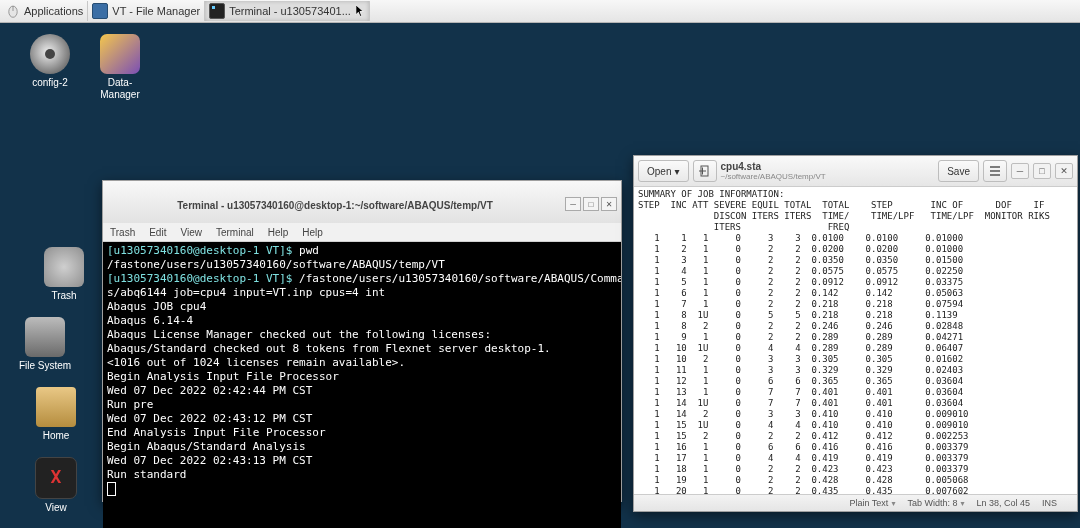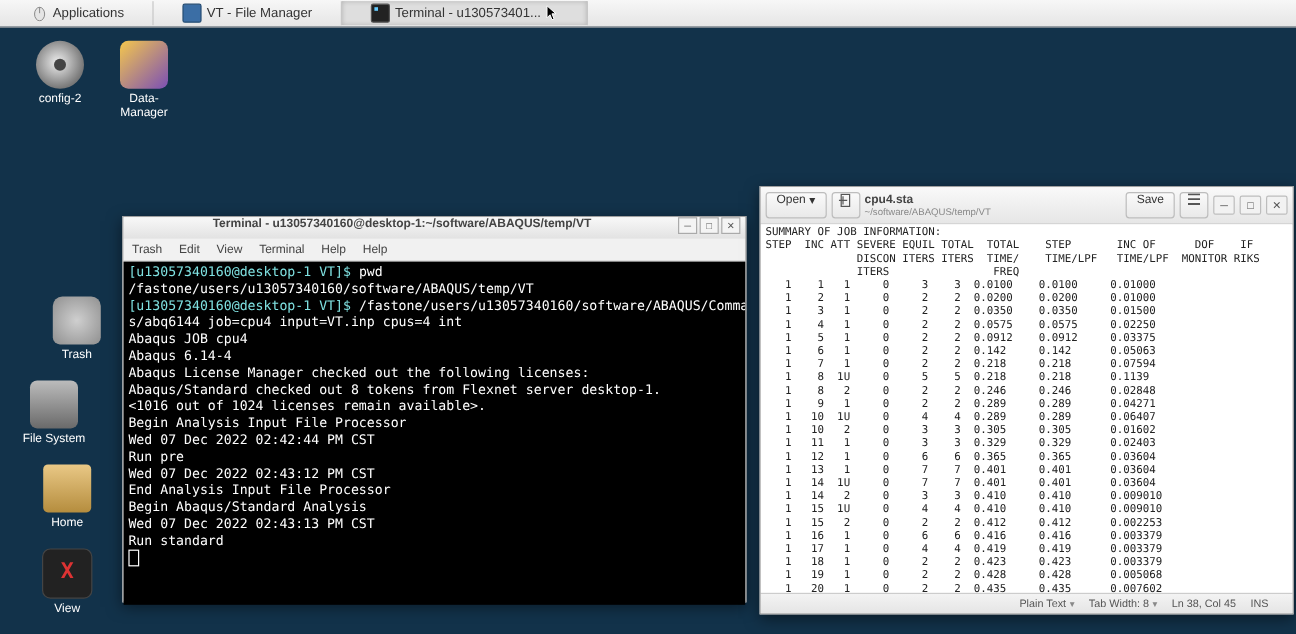"Applications" .taskbar .tb-btn { padding: 0 24px -> 0 4px }
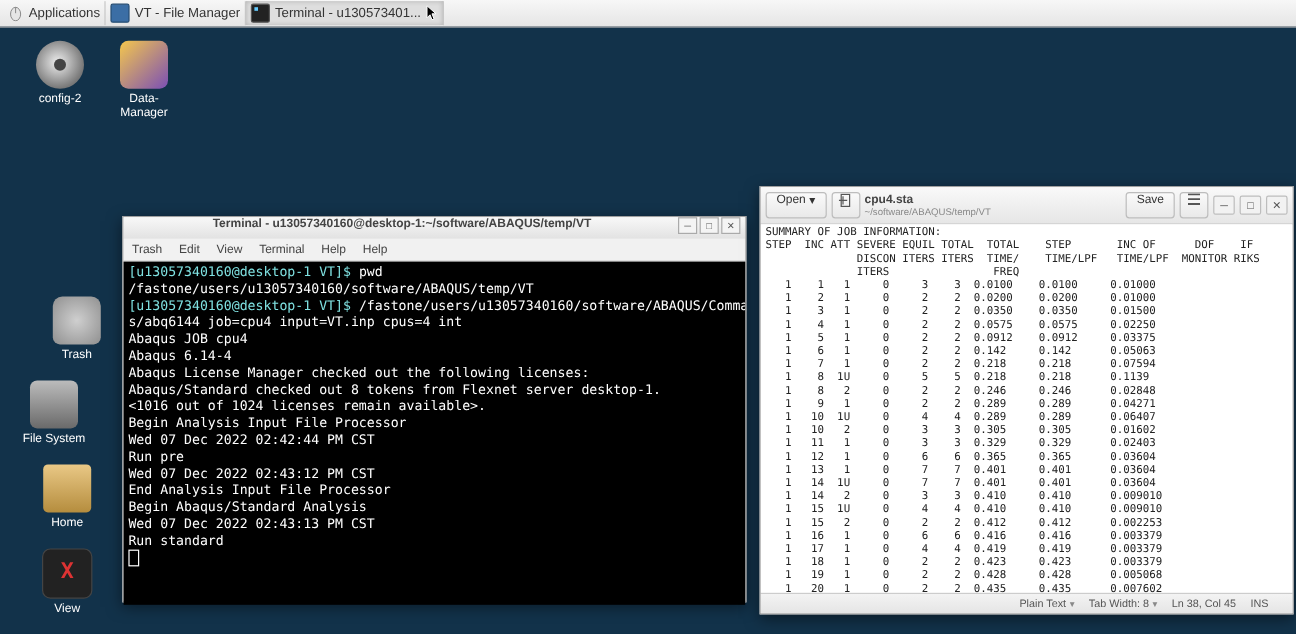"Open" .ged-top .gt-btn { align-items: none -> center }
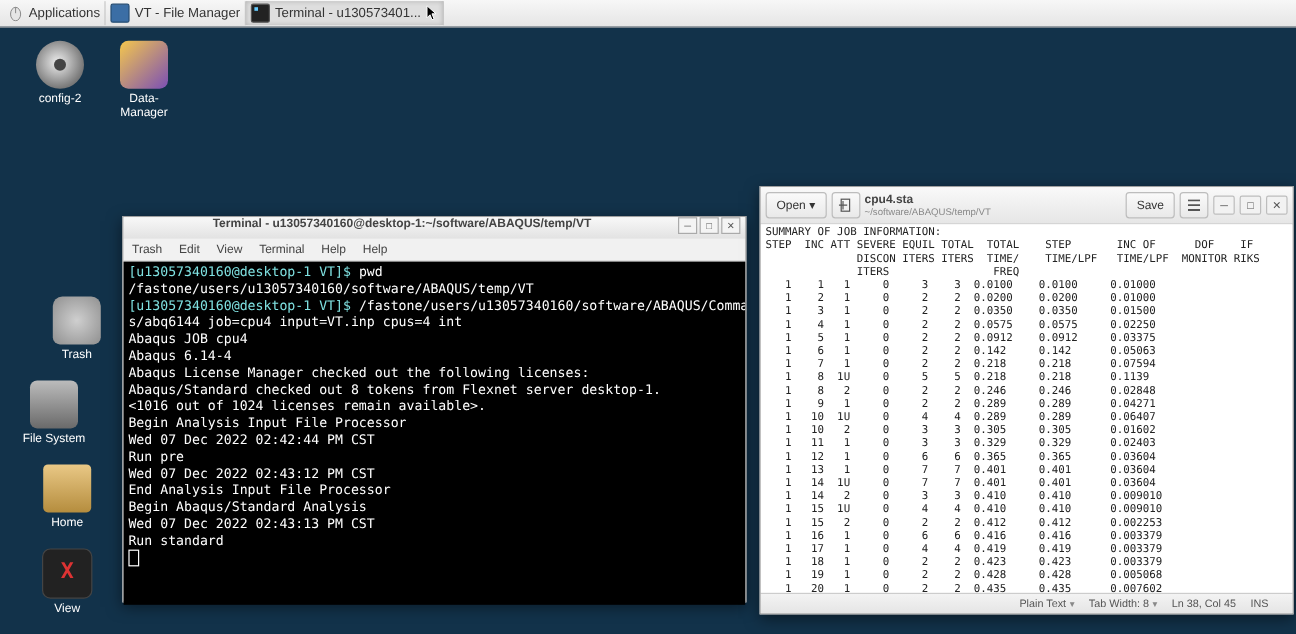"Terminal -" .win-title { align-items: flex-start -> flex-end; padding: 0 4px -> 12px 4px }
